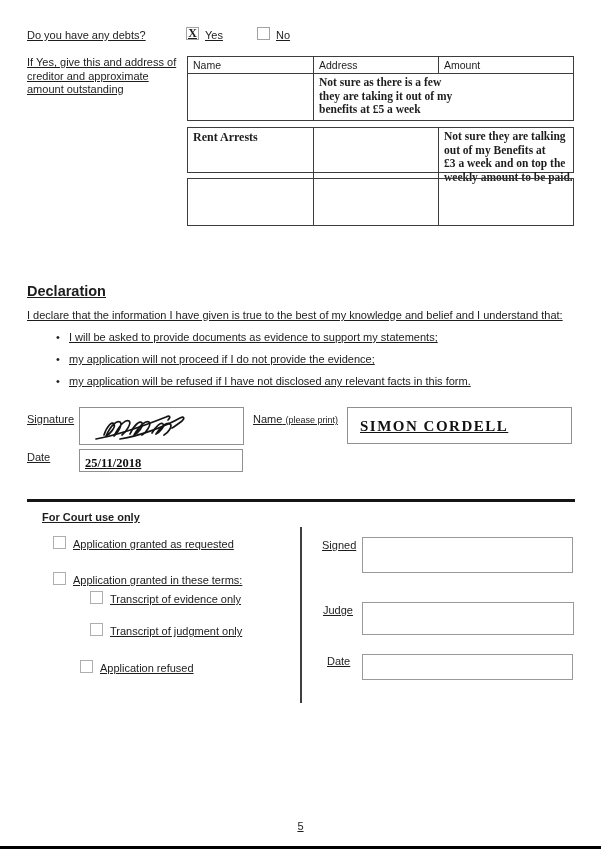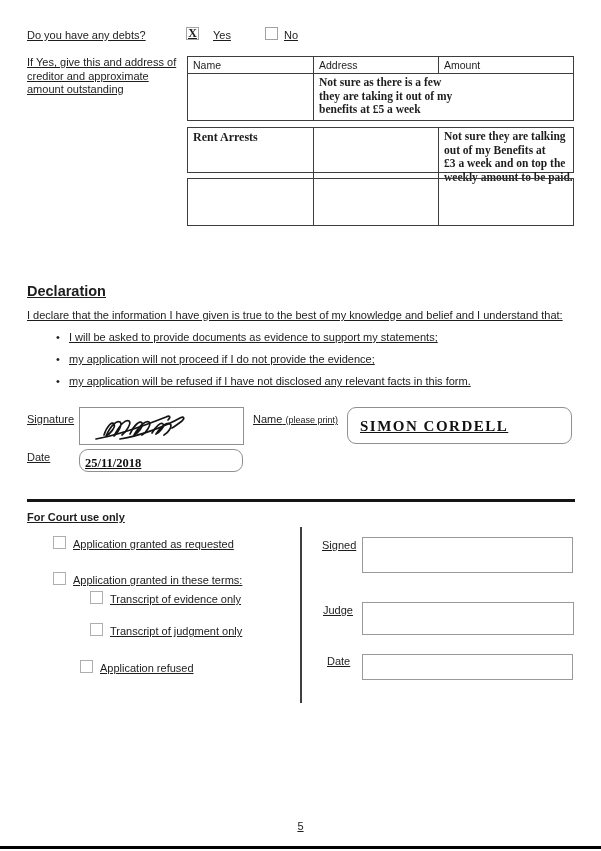"Yes" span.lbl { margin-left: 14px -> 6px }
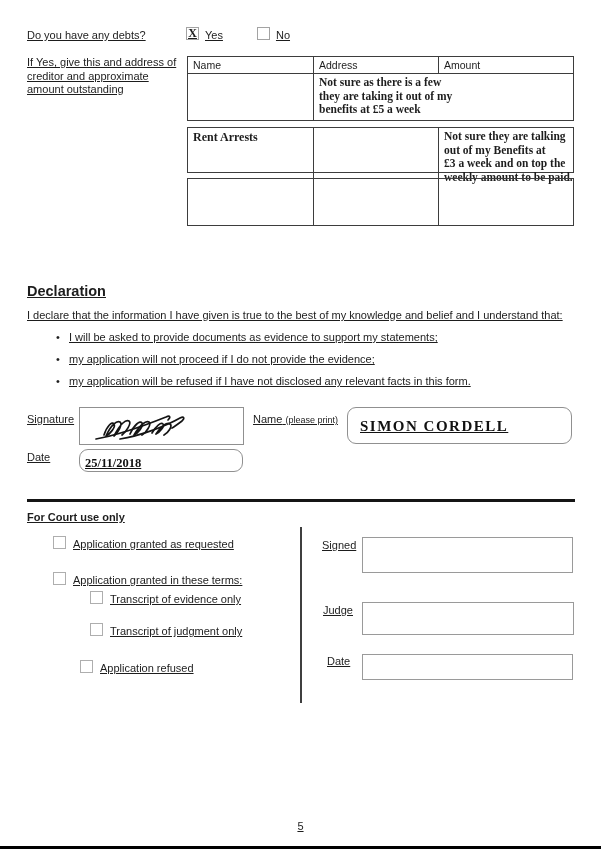"SIMON CORDELL" .serifval { border-radius: 9px -> none }
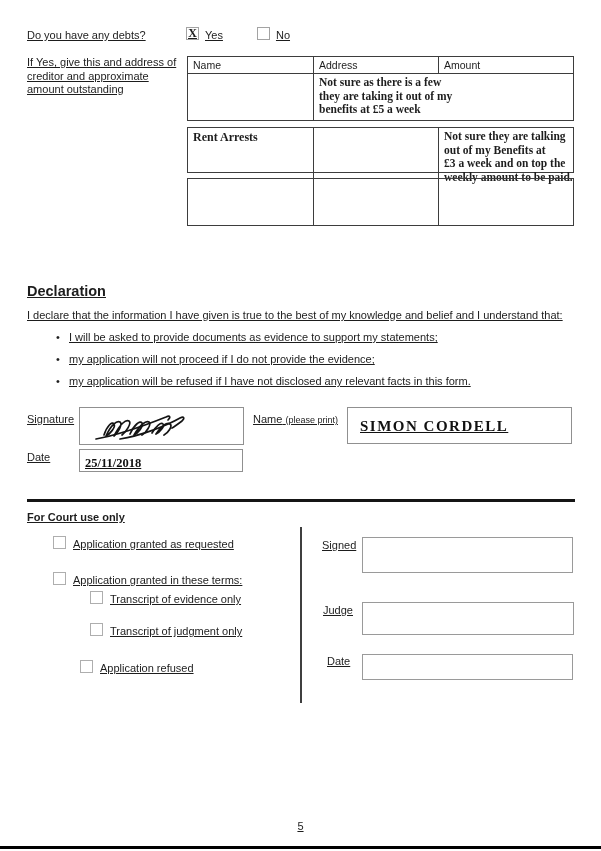"For Court use only" div.abs { left: 27px -> 42px }
